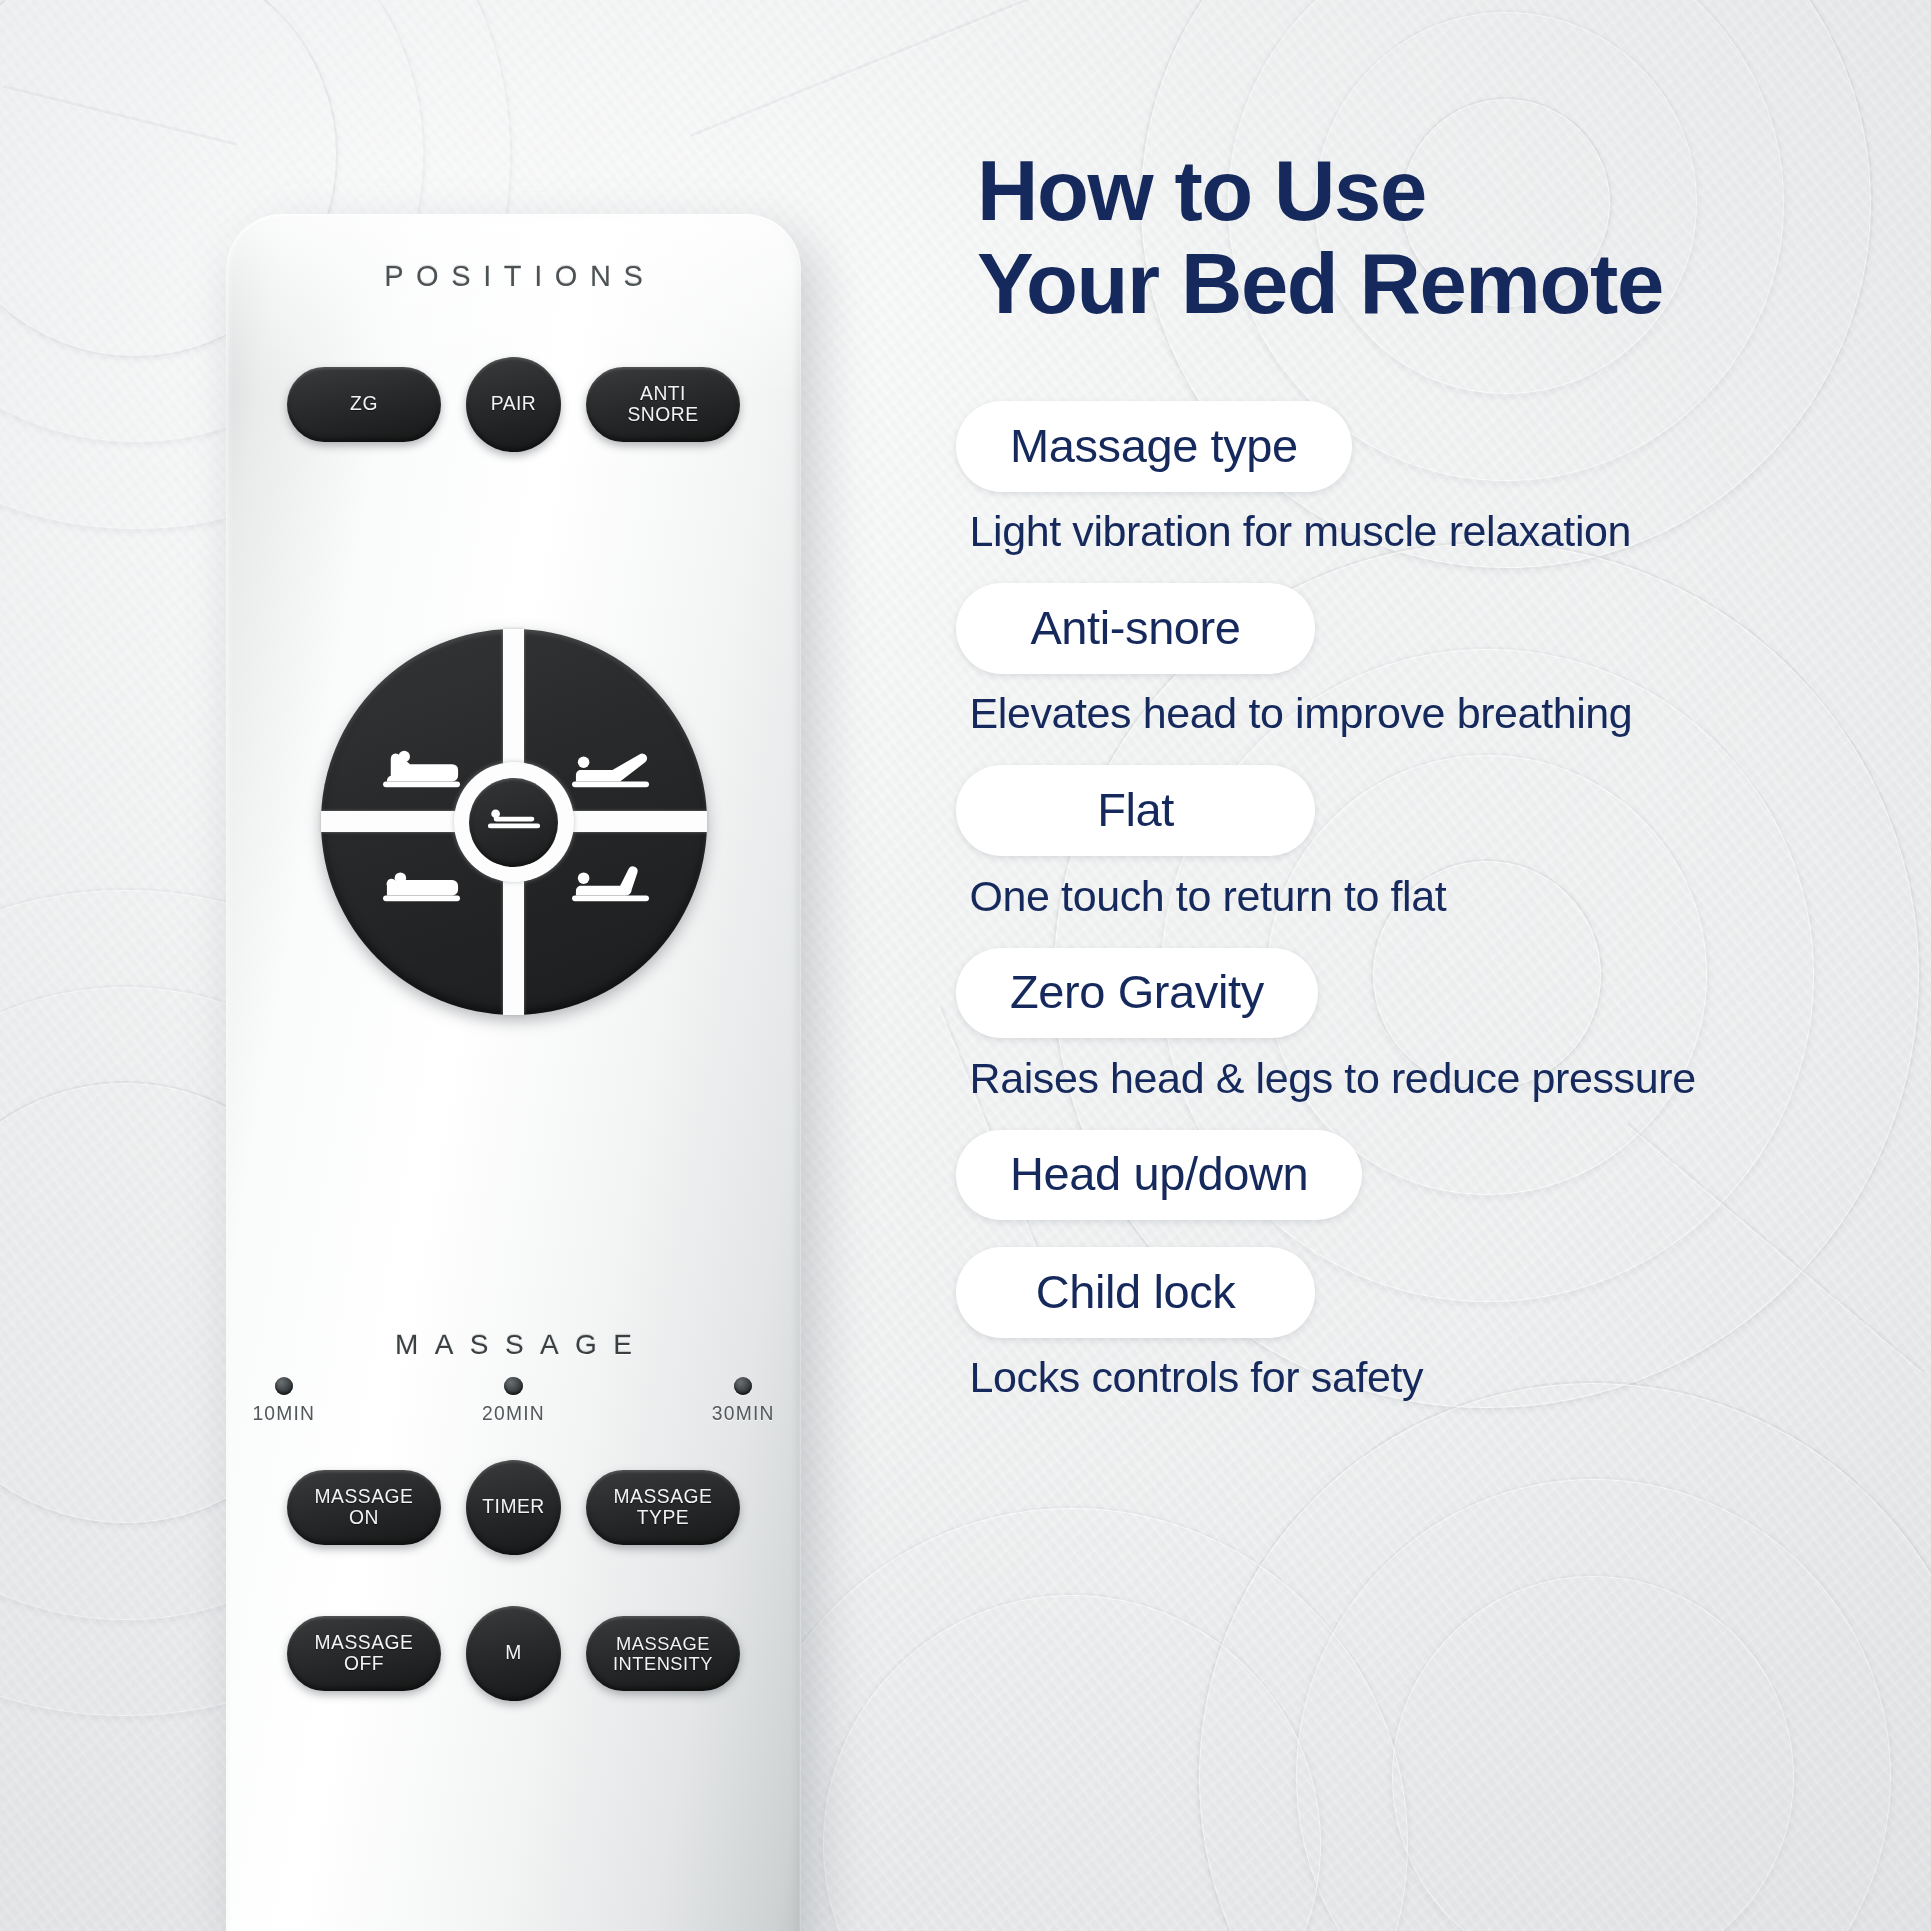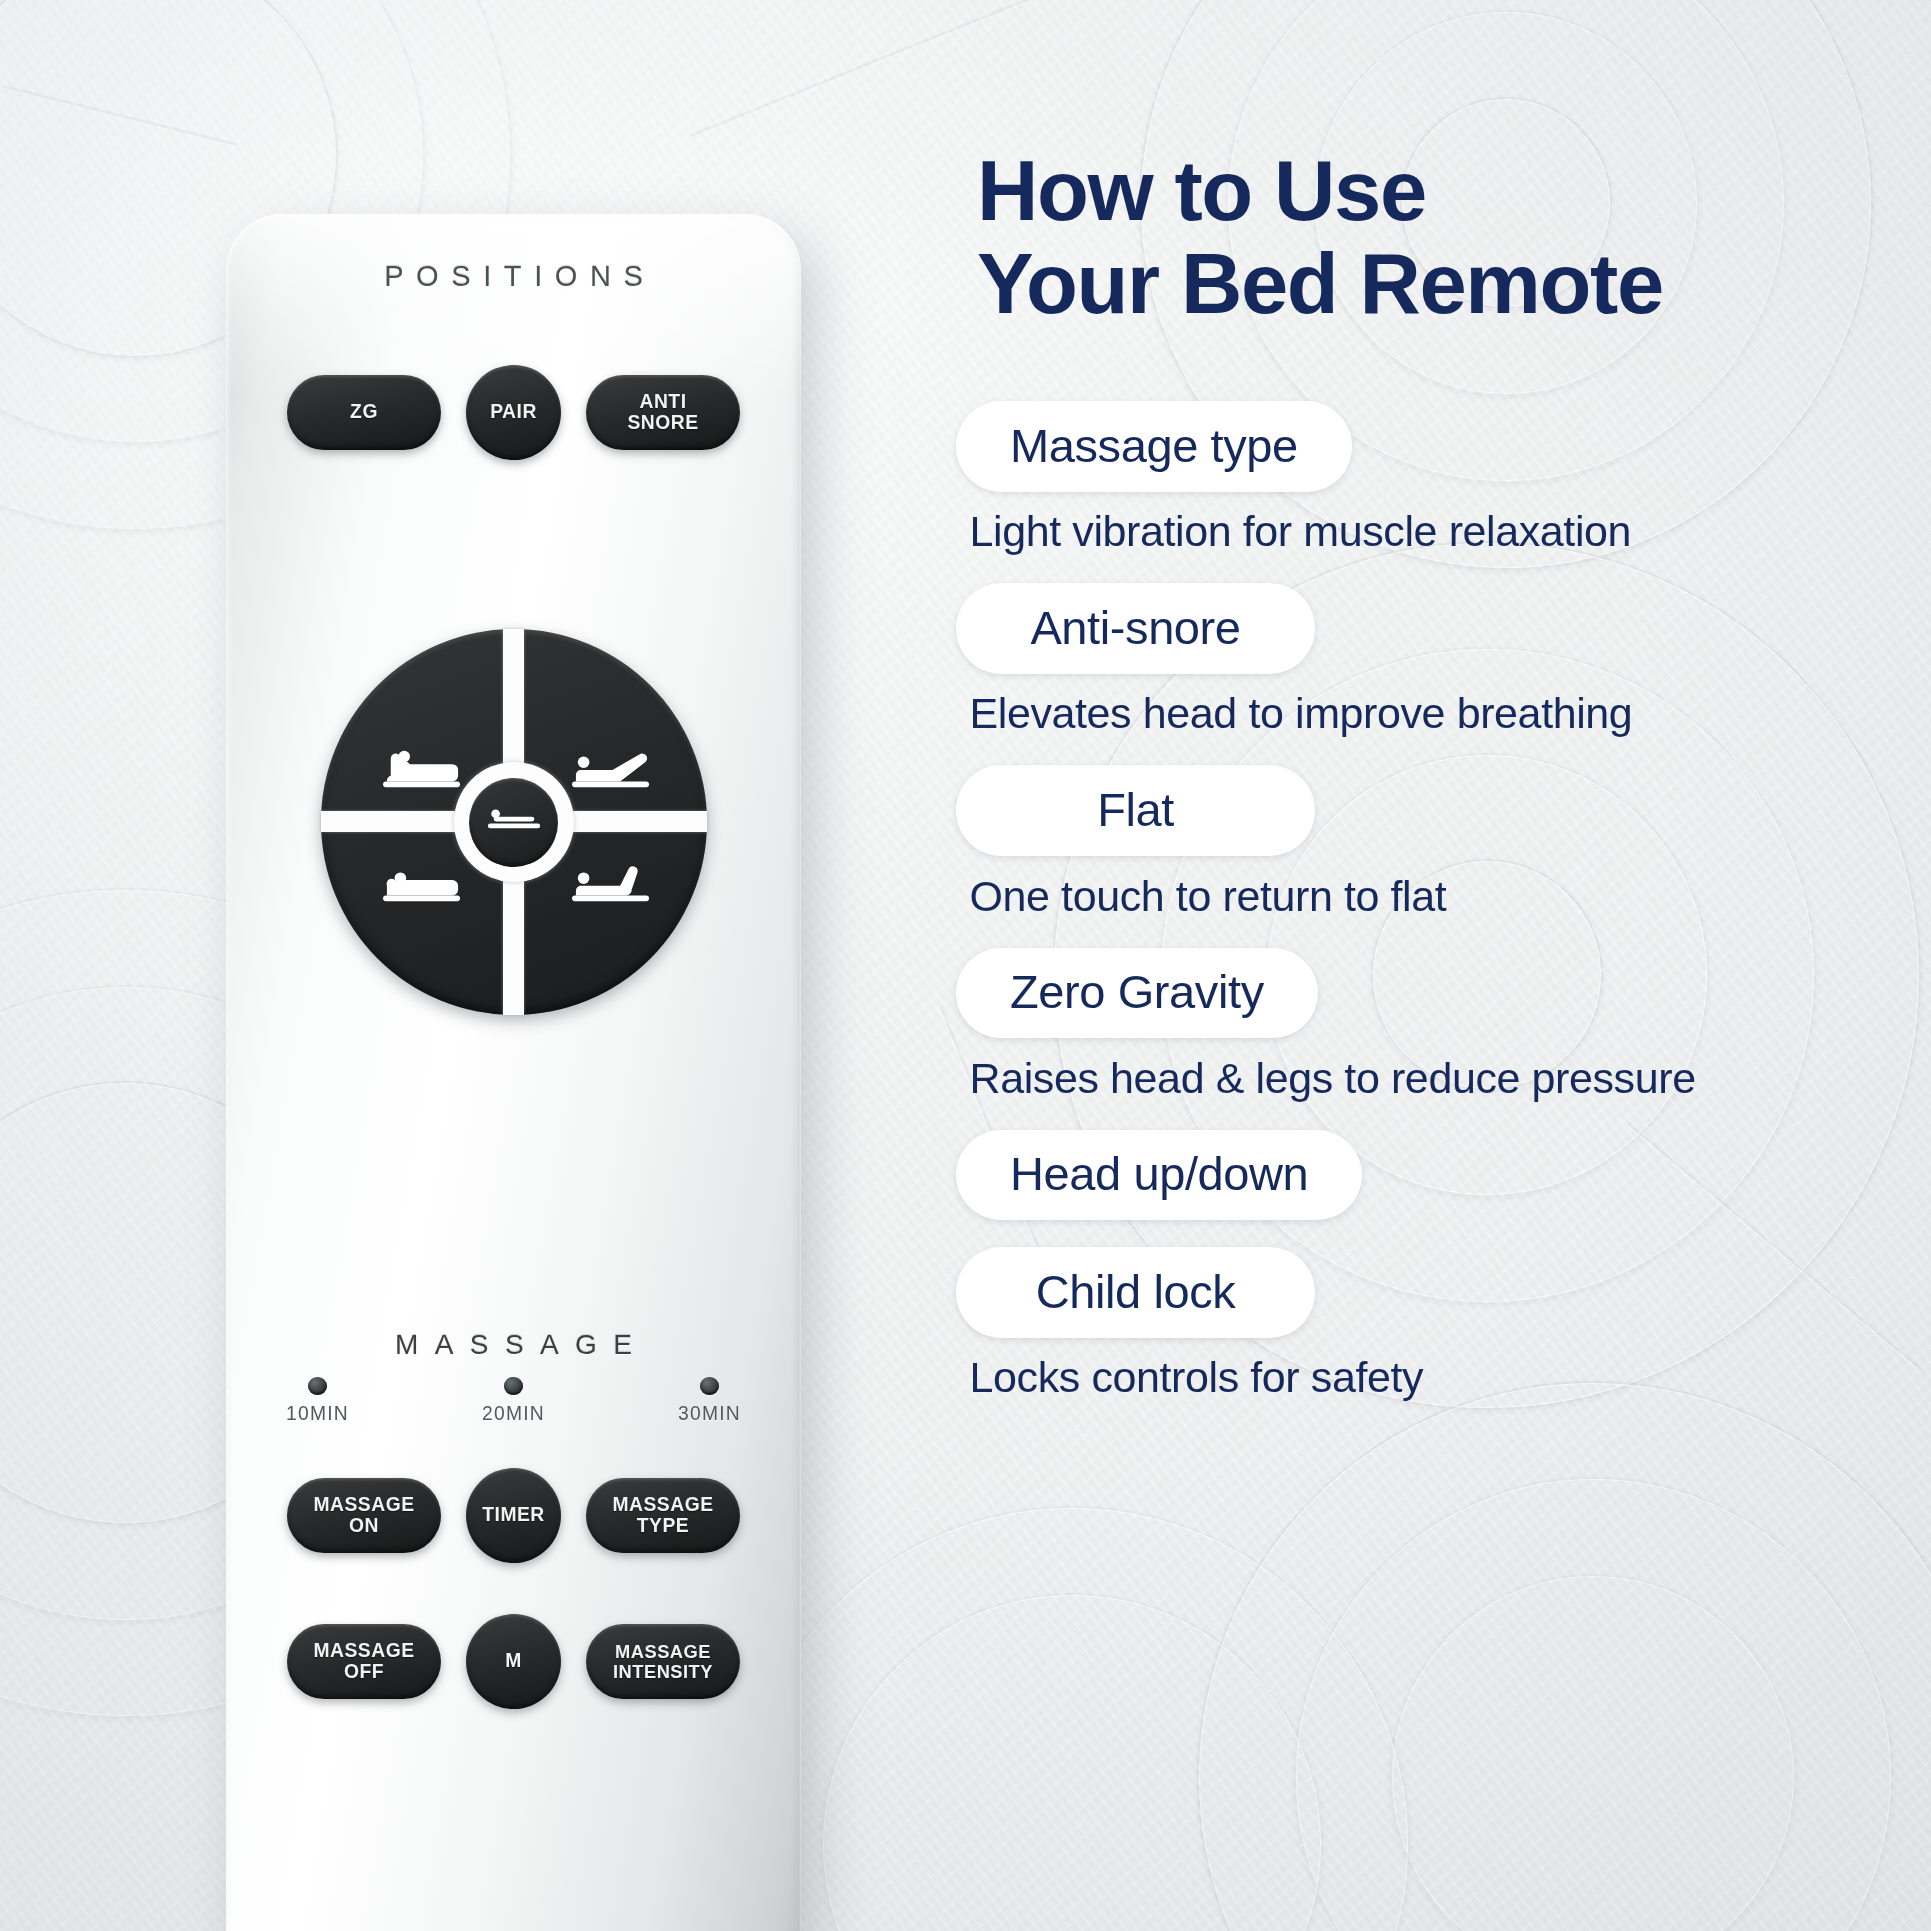"ZG" .btn { font-weight: 700 -> 400; margin-top: 8px -> none }
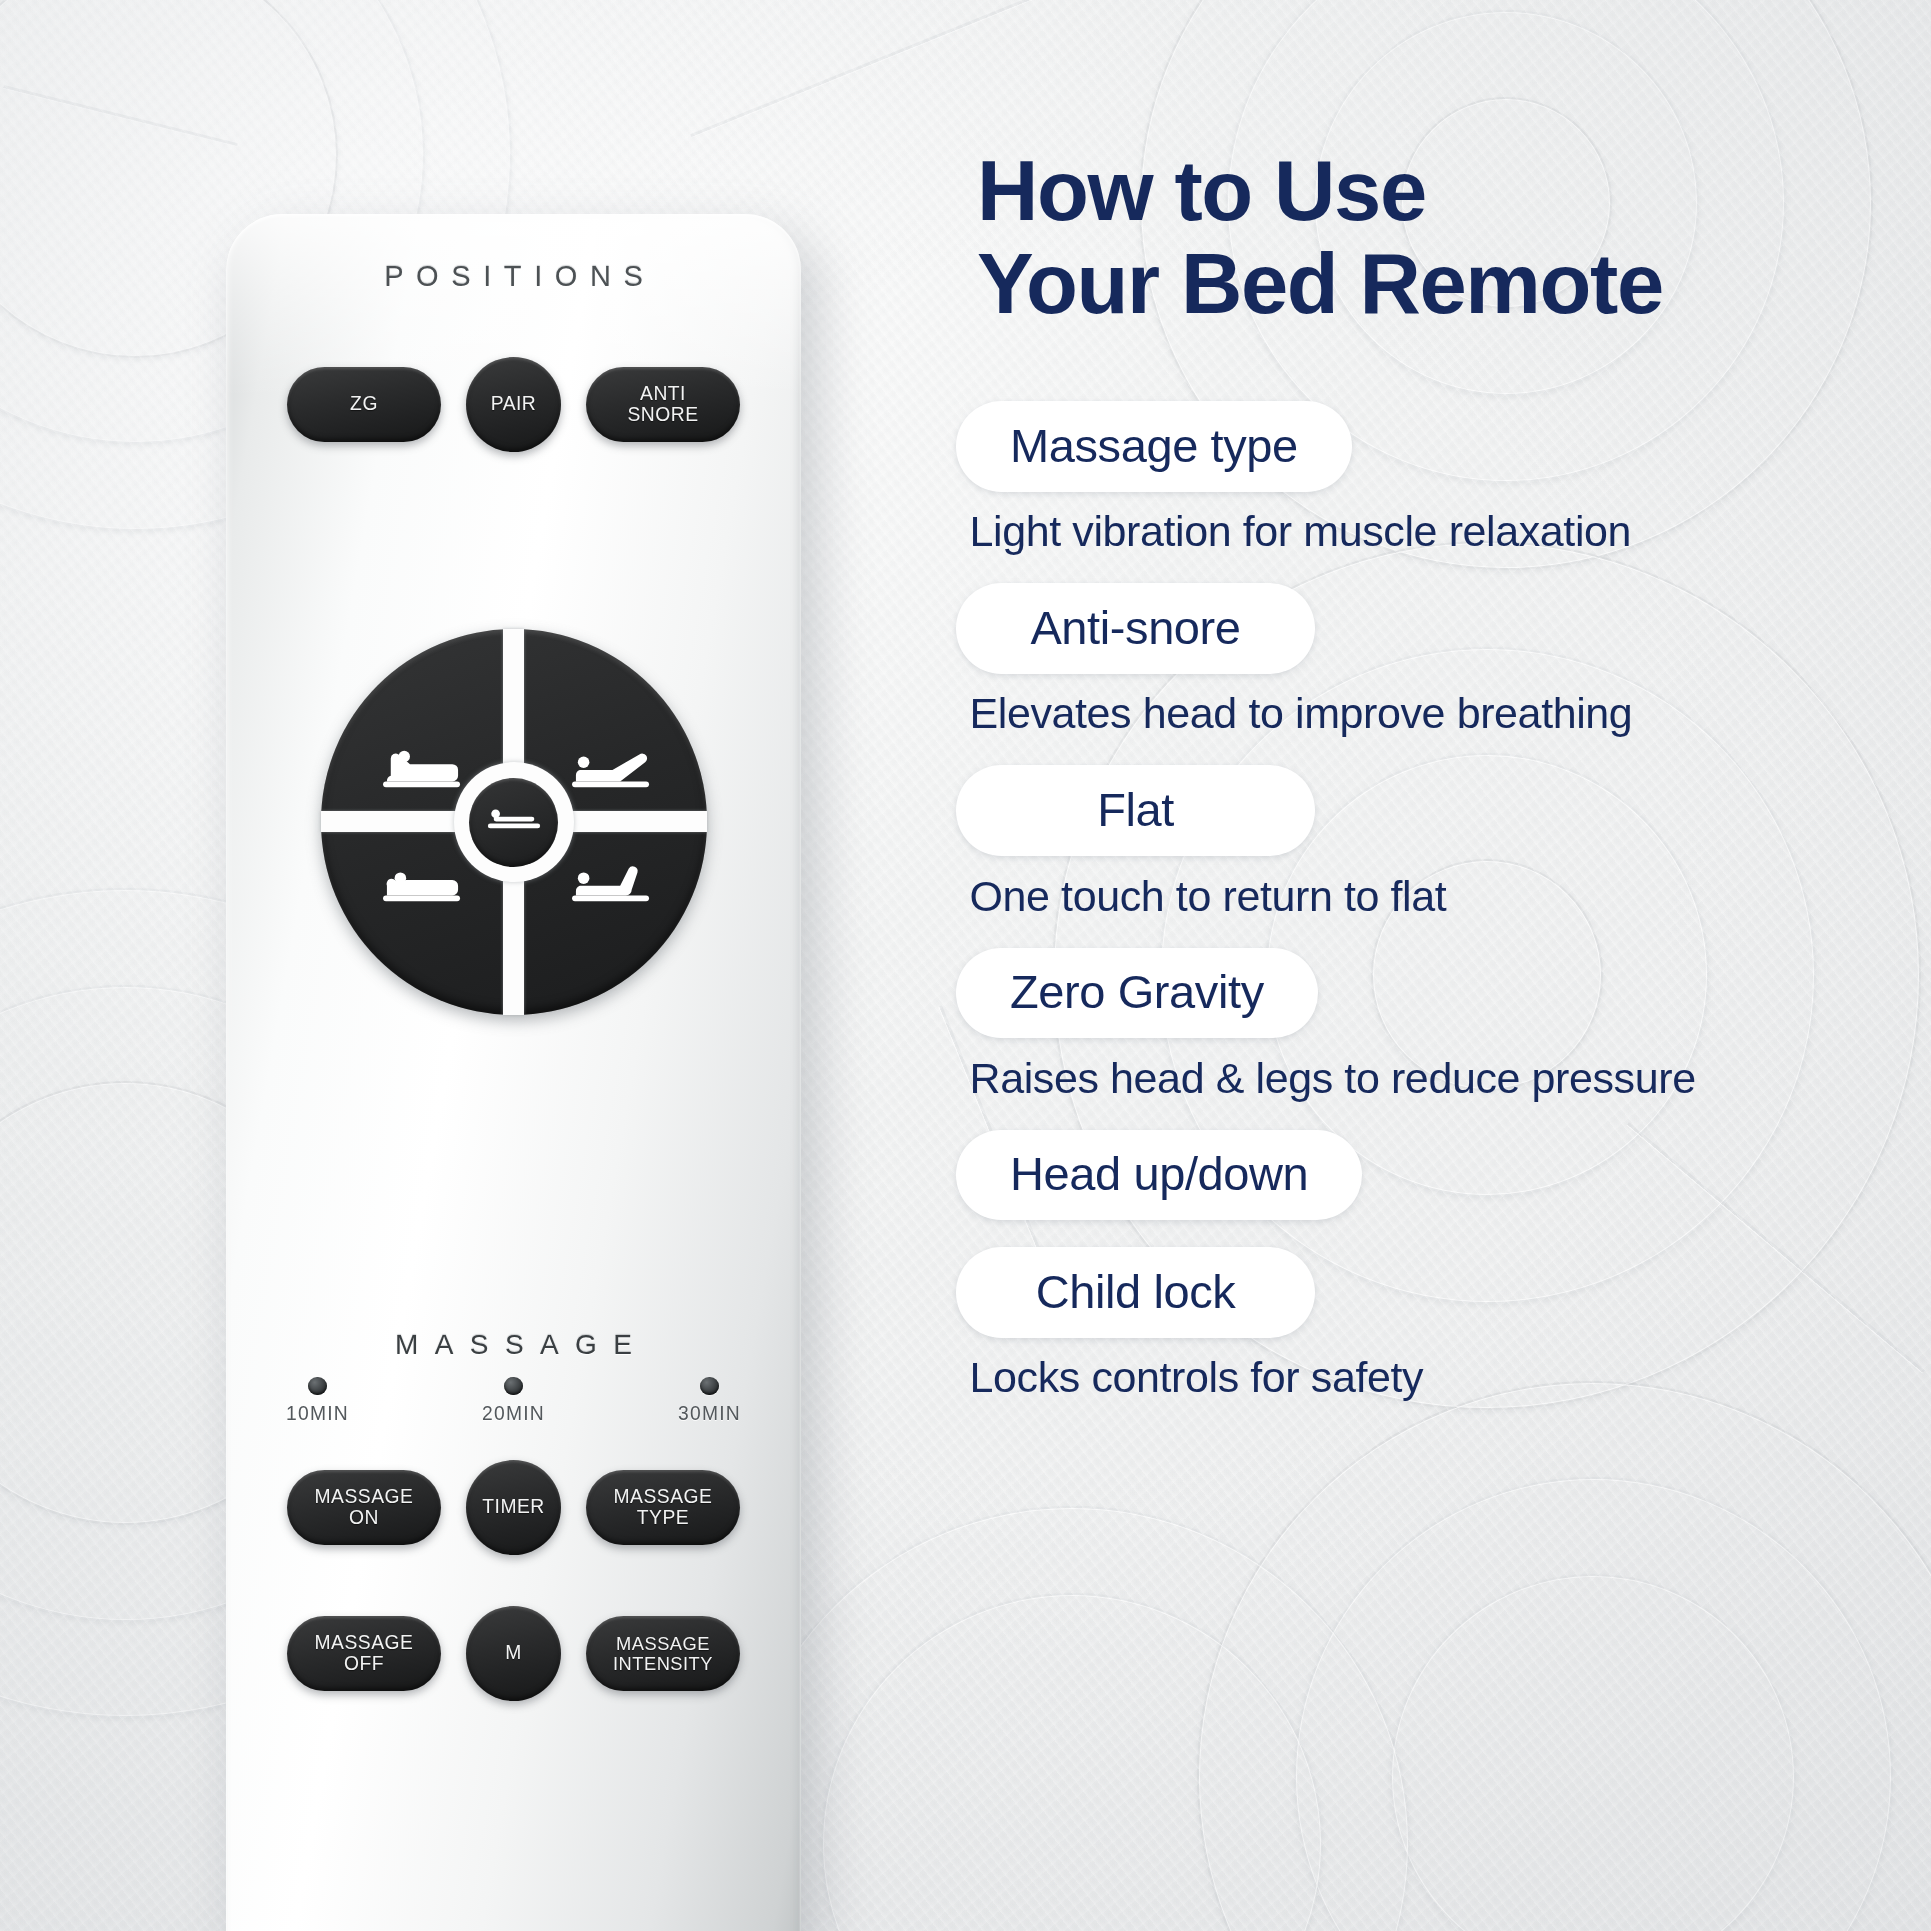"10MIN" #led-row { gap: 80px -> 114px; justify-content: center -> none }
